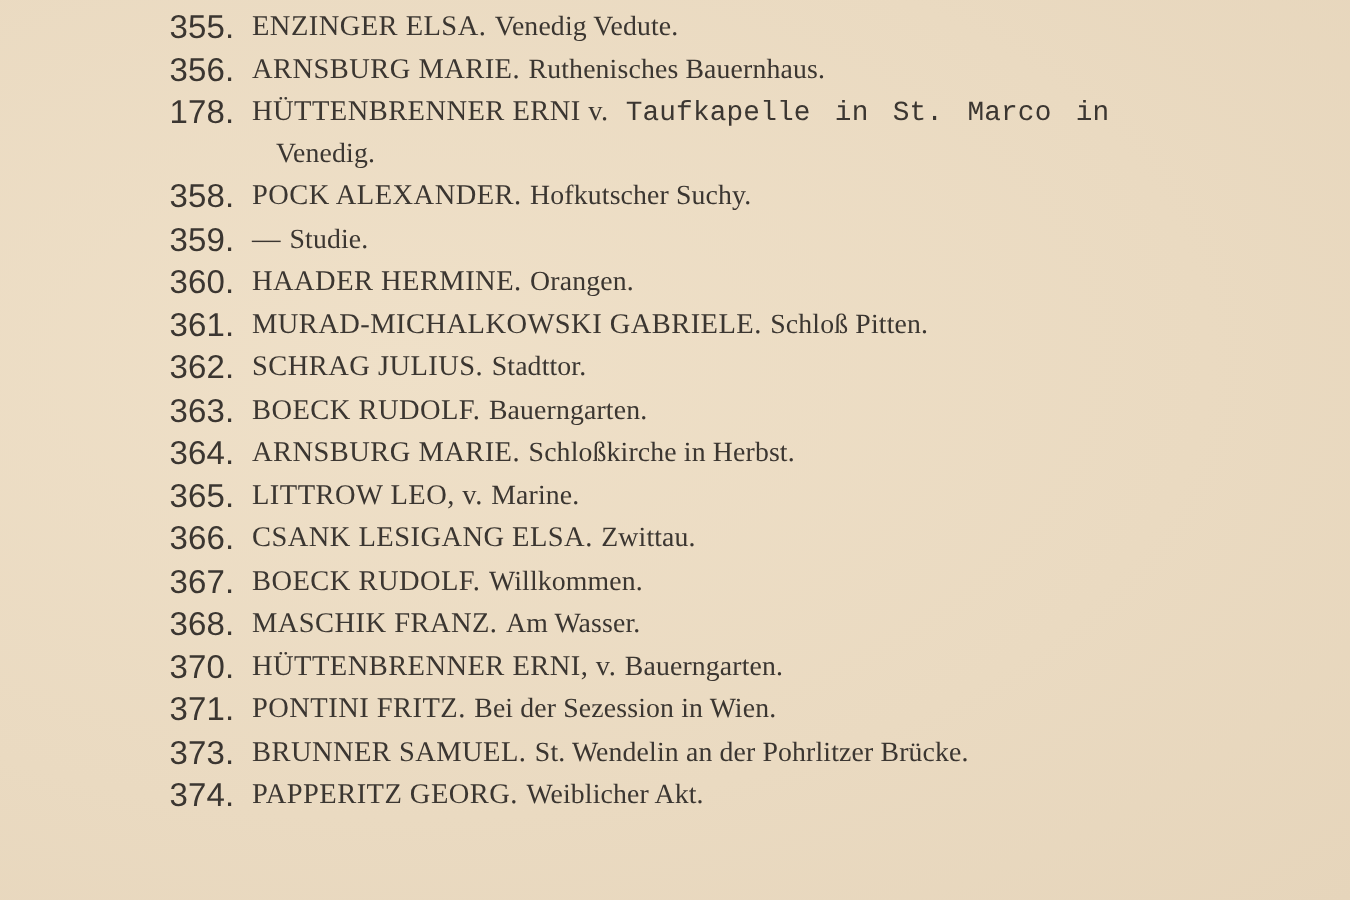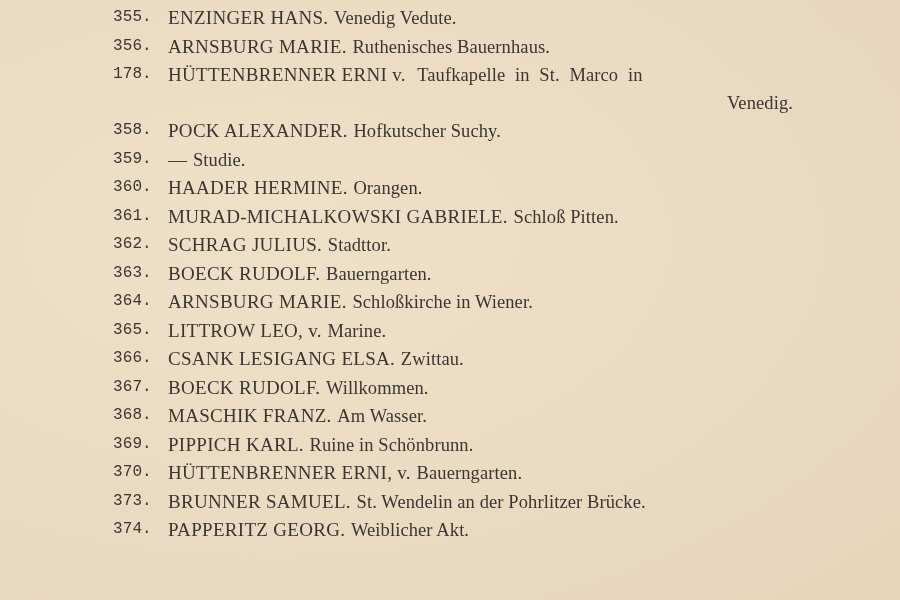"355." .num { font-family: Liberation Mono, monospace -> Liberation Sans, sans-serif; font-size: 16px -> 22px }
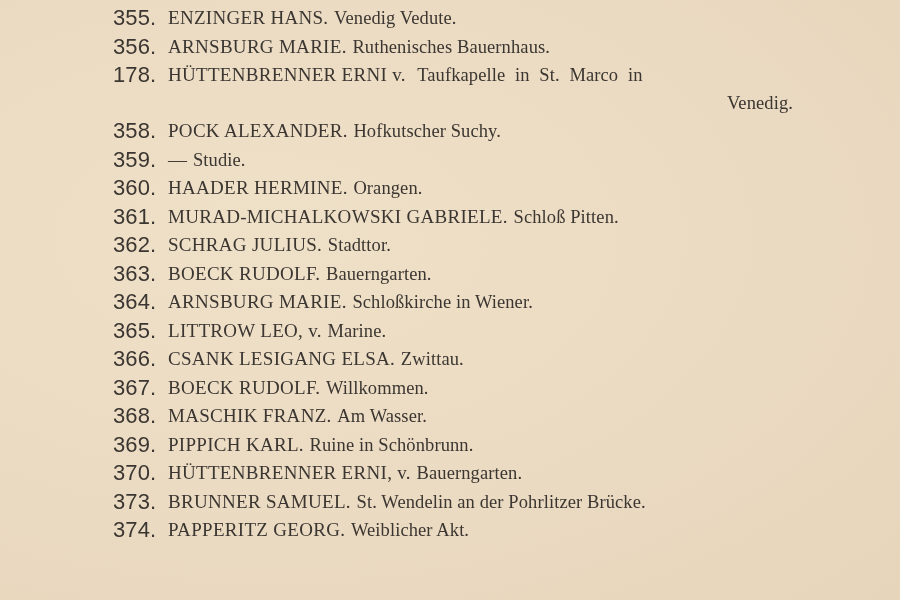"ENZINGER HANS." span.artist { text: HANS -> ELSA }
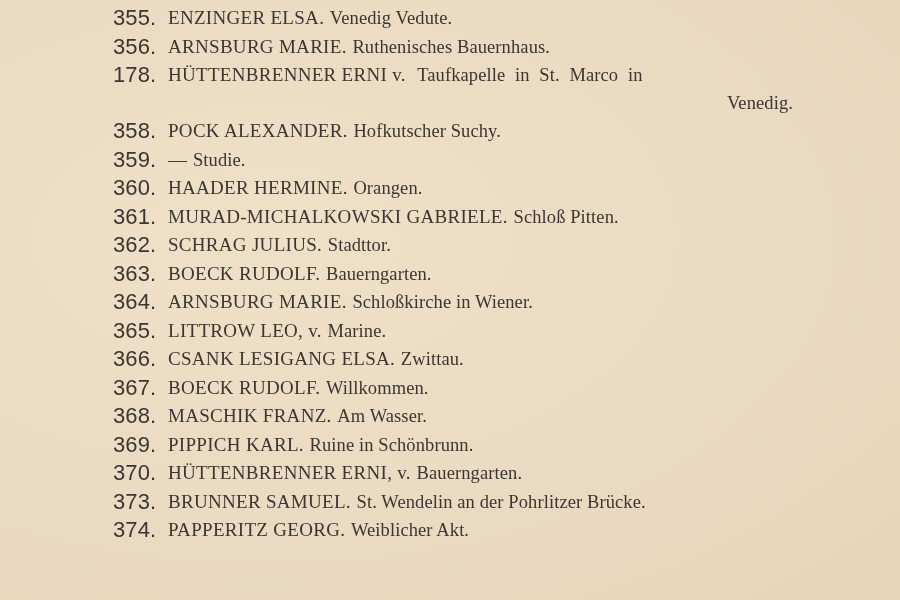"Taufkapelle in St. Marco in" span.title { font-family: none -> Liberation Mono, monospace }
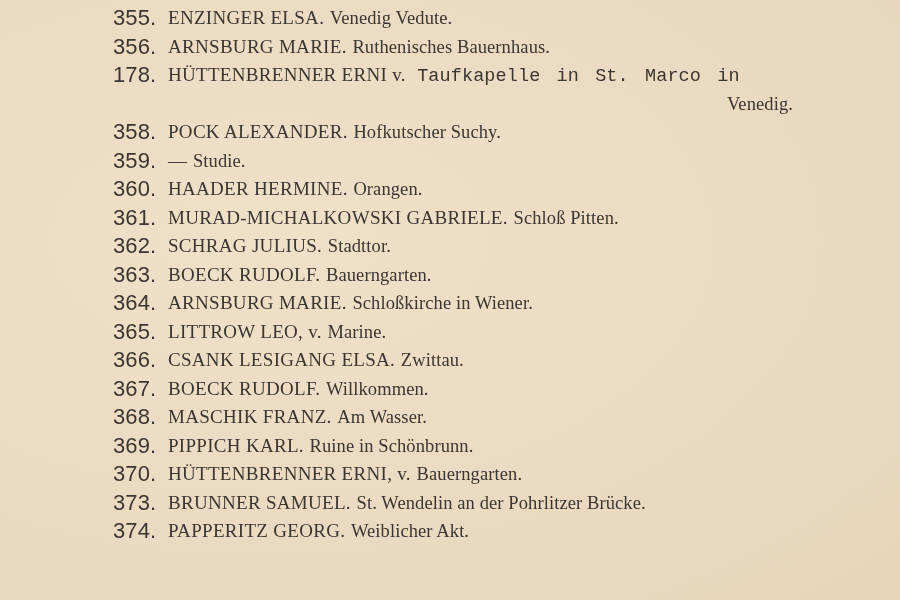"Venedig." .continuation { text-align: right -> none }
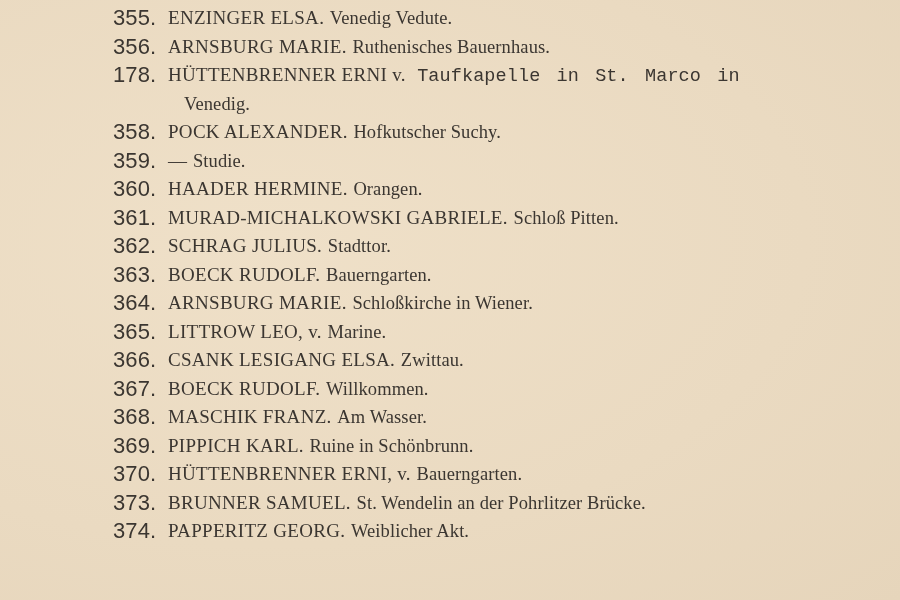"Schloßkirche in Wiener." span.title { text: Wiener -> Herbst }
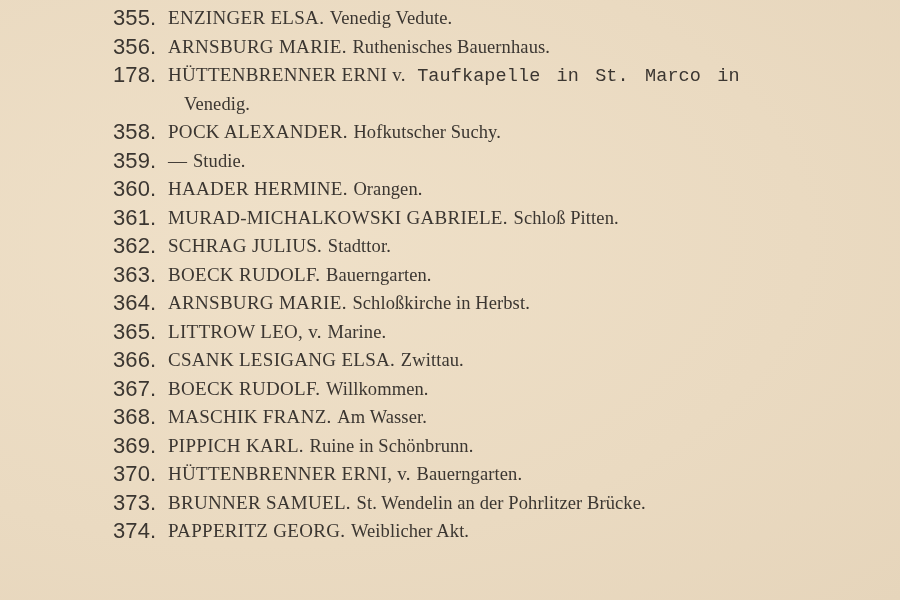"369." div.entry { html: <div> <span>369.</span> <span><span>PIPPICH KARL.</span> <span>Ruine in Schönbrunn.</span></span> </div> -> none }
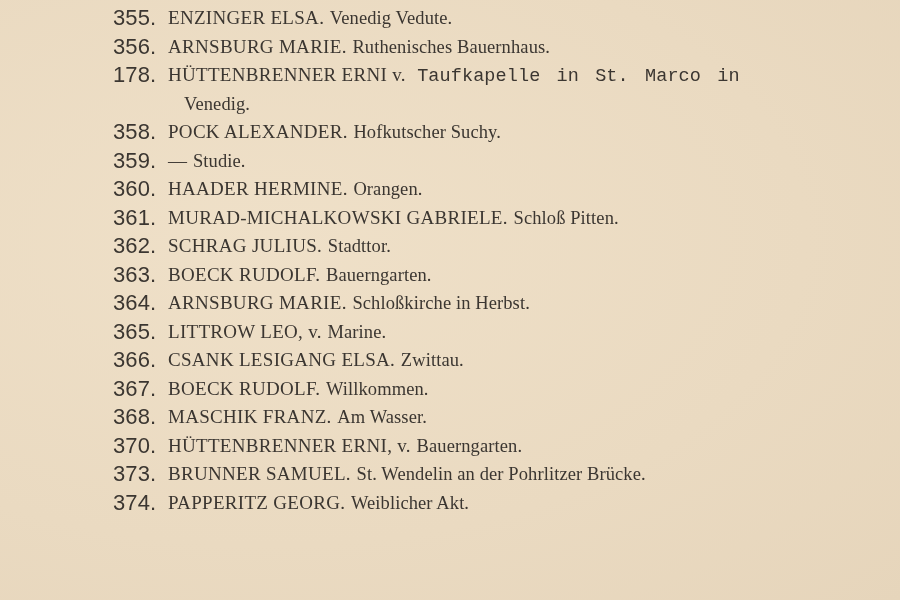"371." div.entry { html: none -> <div> <span>371.</span> <span><span>PONTINI FRITZ.</span> <span>Bei der Sezession in Wien.</span></span> </div> }
